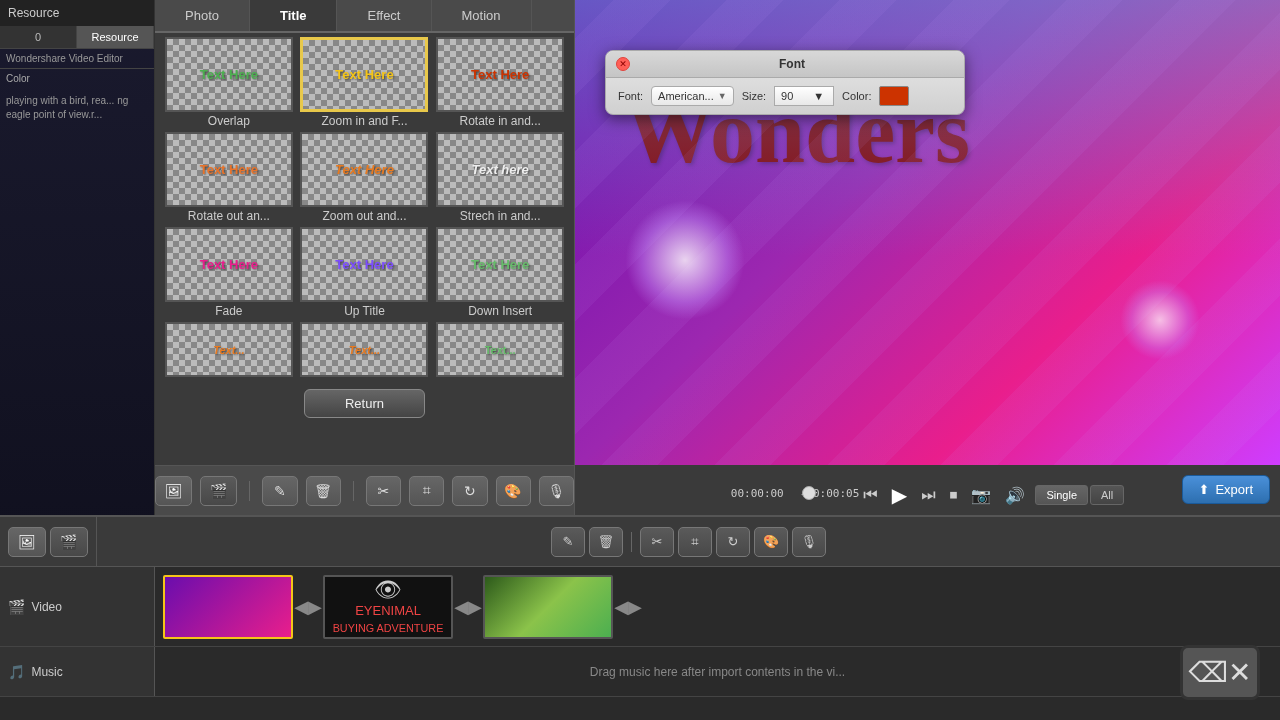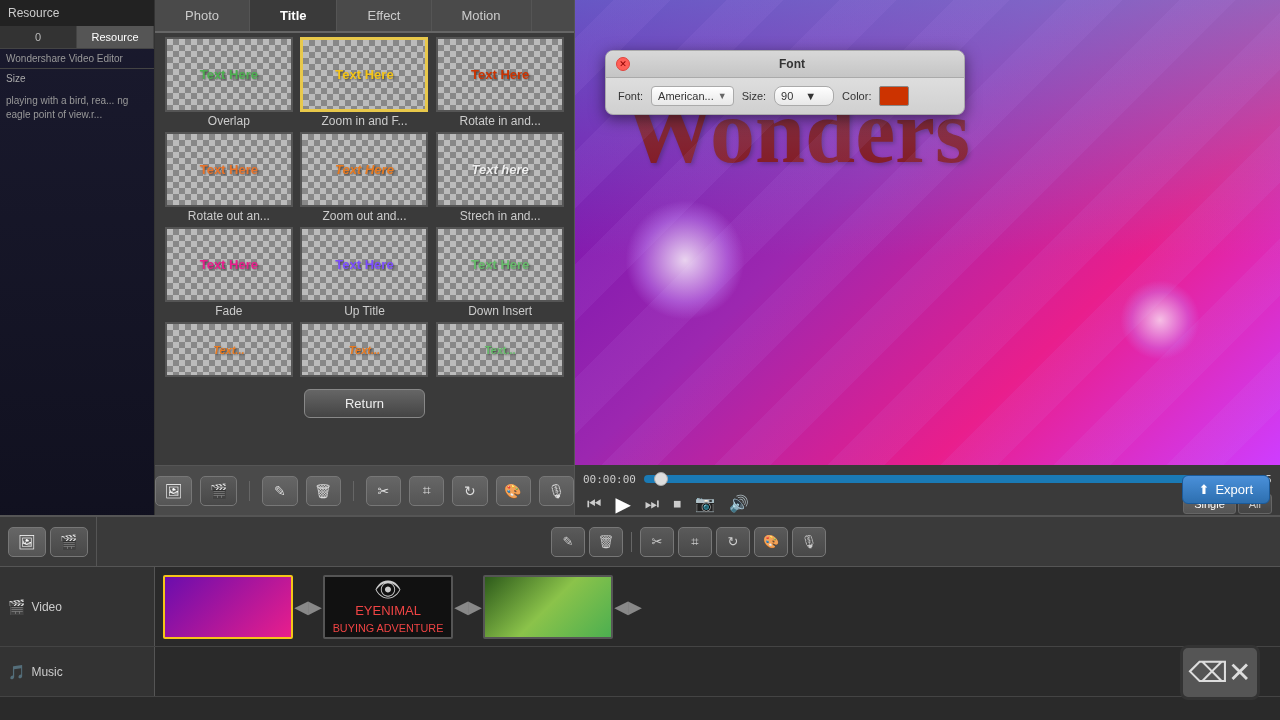"Size" div { text: Size -> Color }
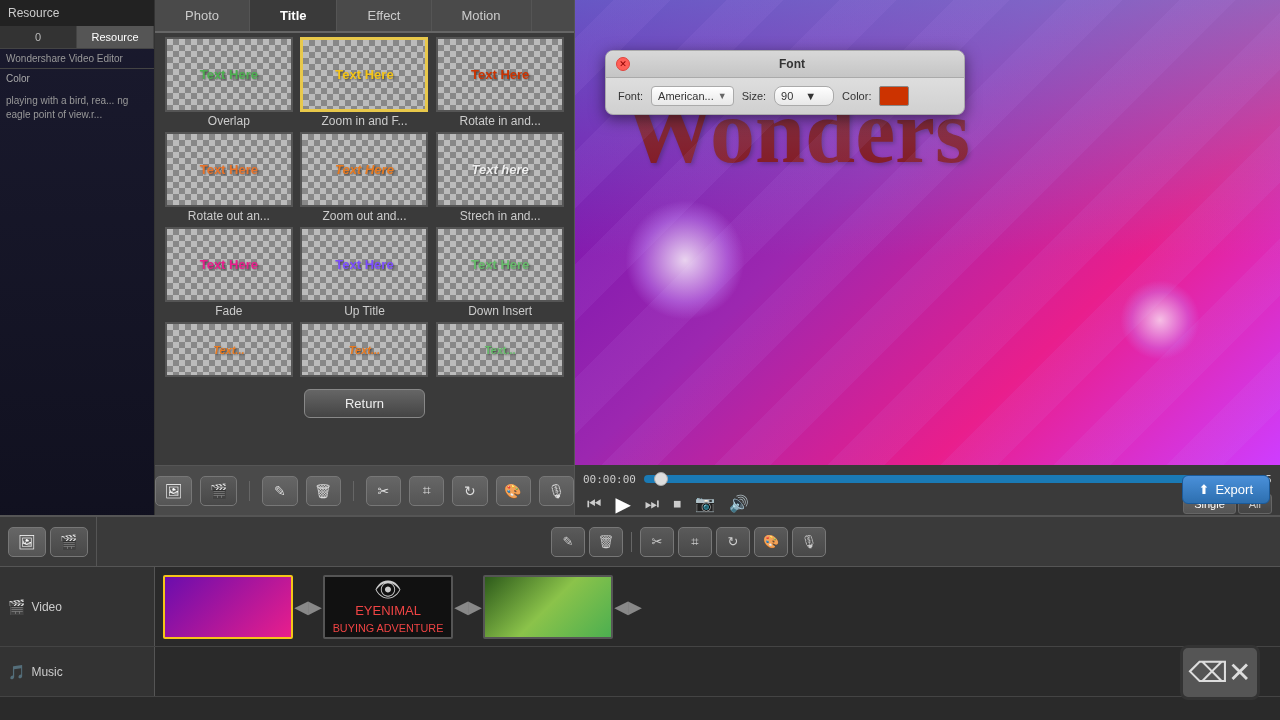"90" .size-select { border-radius: 8px -> 0; gap: 12px -> 20px }
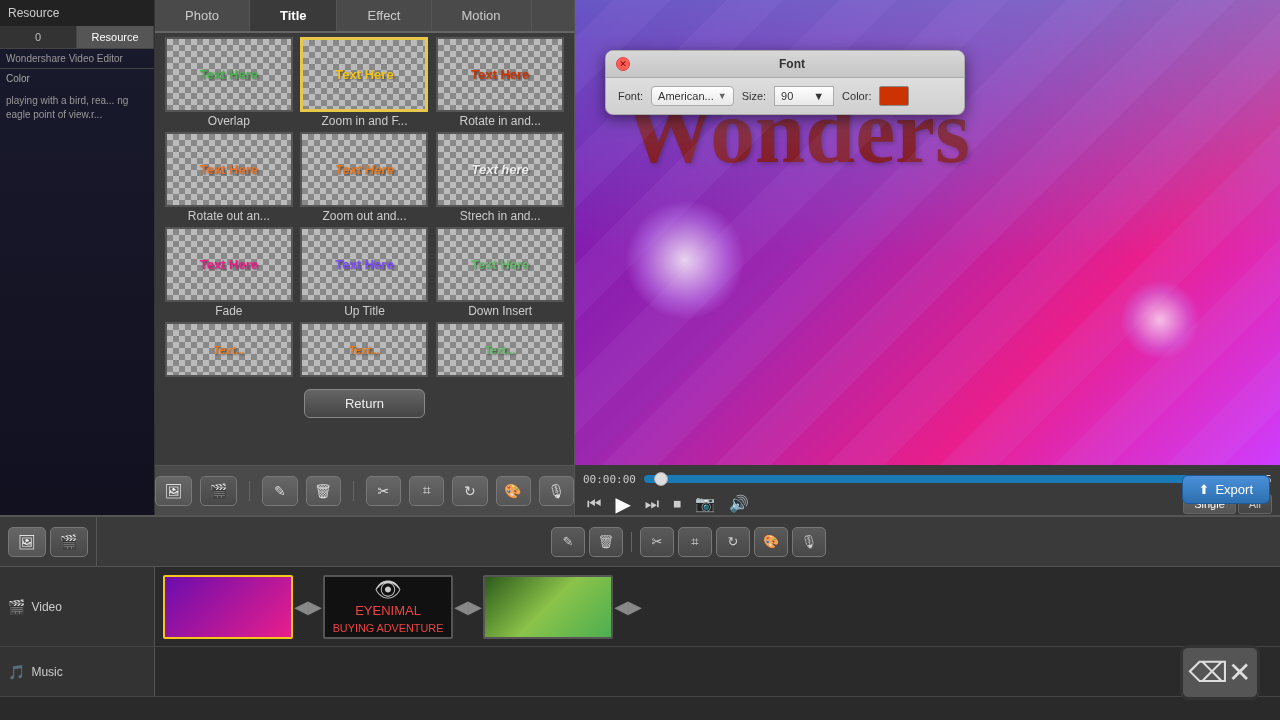"00:00:00" .transport-bar { flex-direction: column -> row }
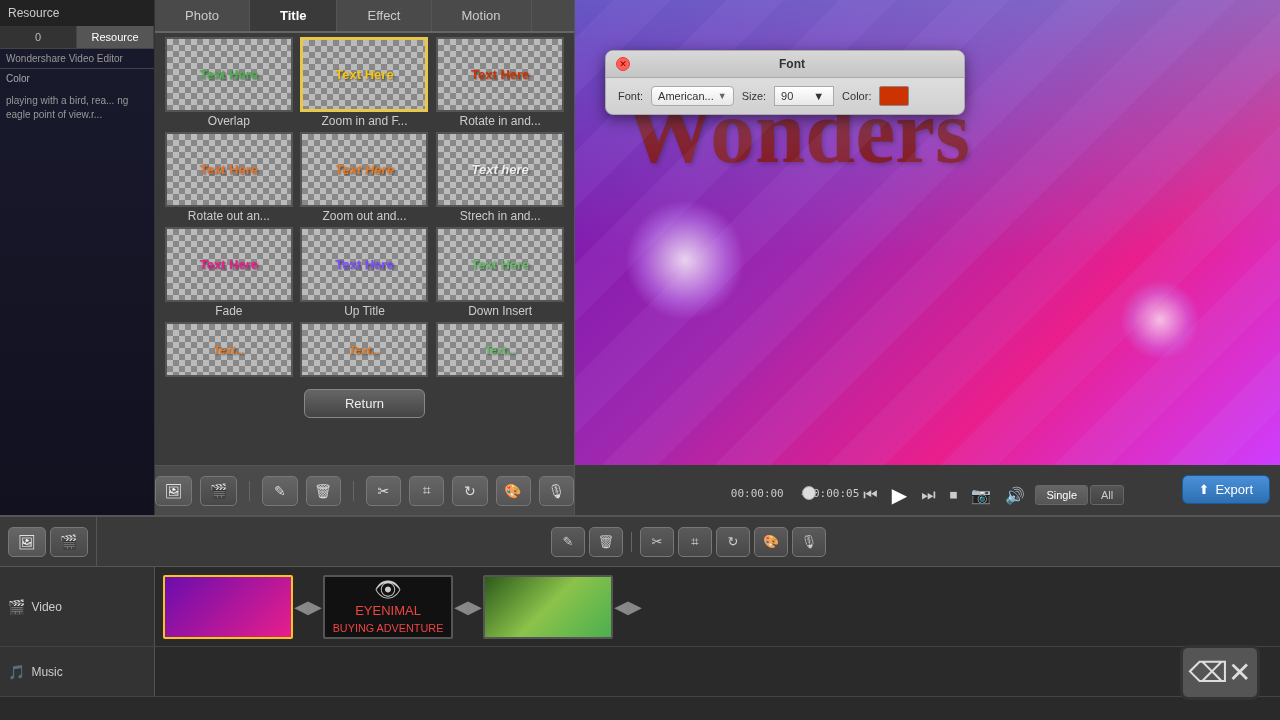"Drag music here after import" div.music-track-content { html: none -> <div> <span>Drag music here after import contents in the vi...</span> </div> }
